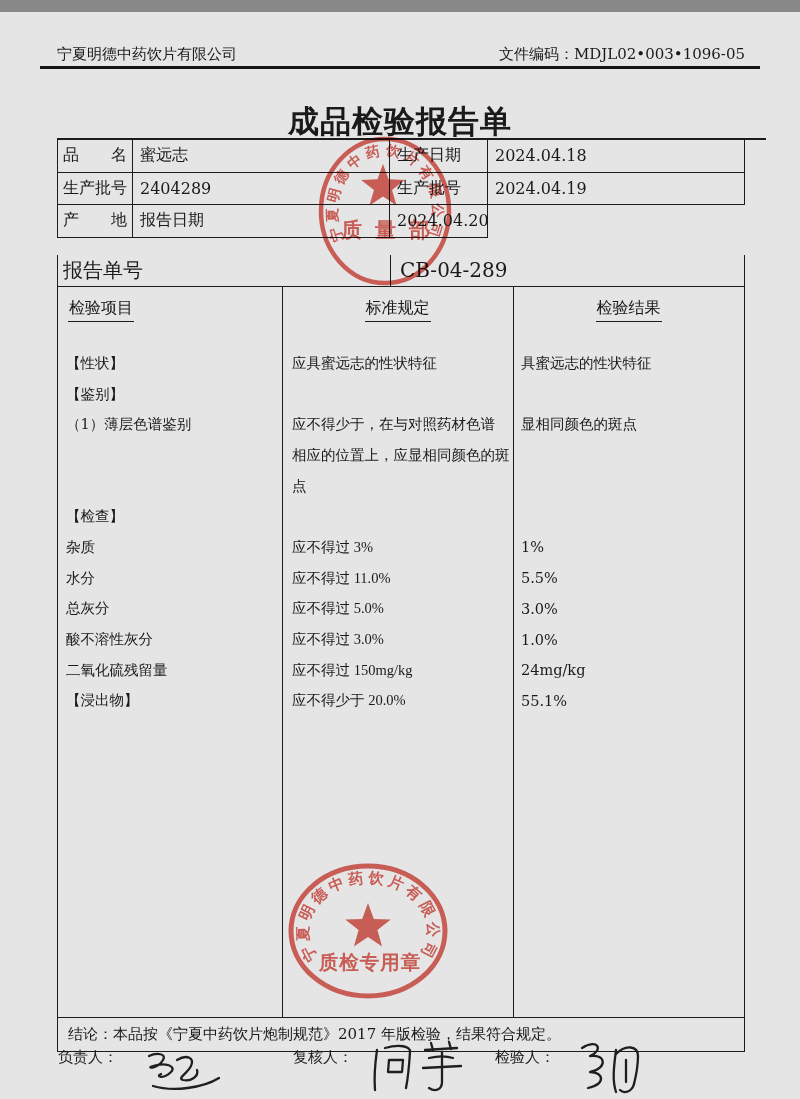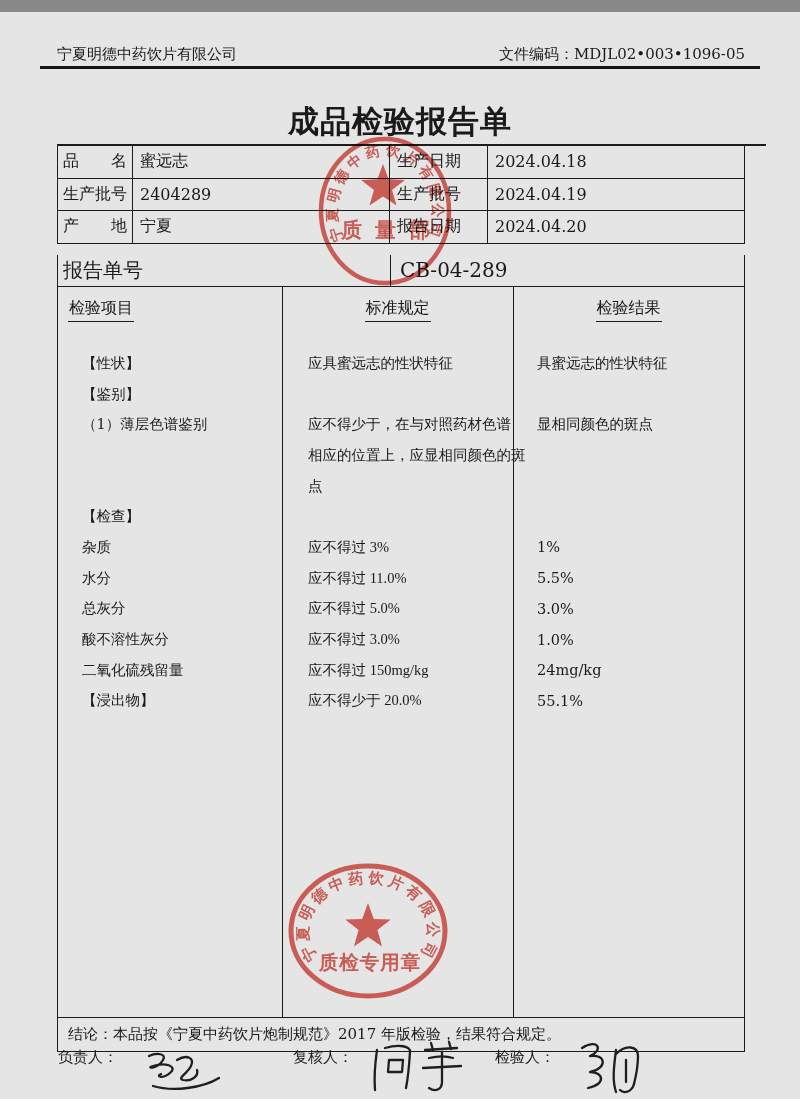"品 名" .info-grid { top: 132px -> 126px }
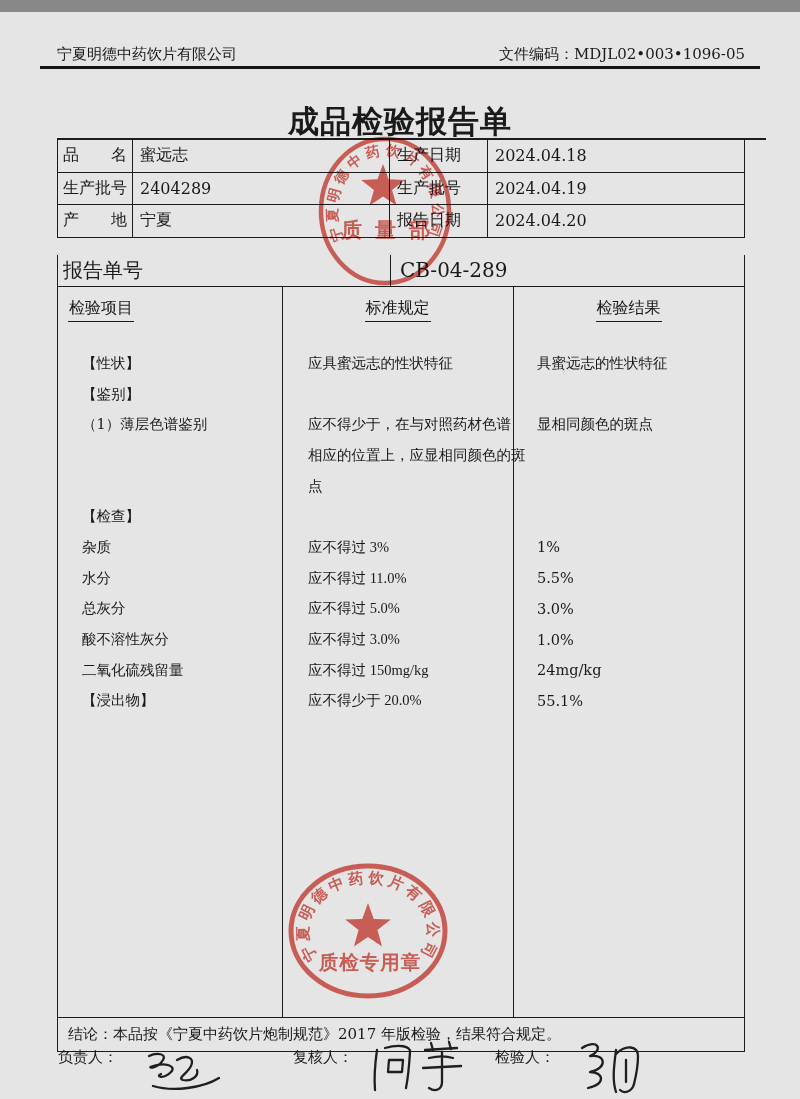"宁夏" div.cell-pad2 { html: <div>宁夏</div> -> none }
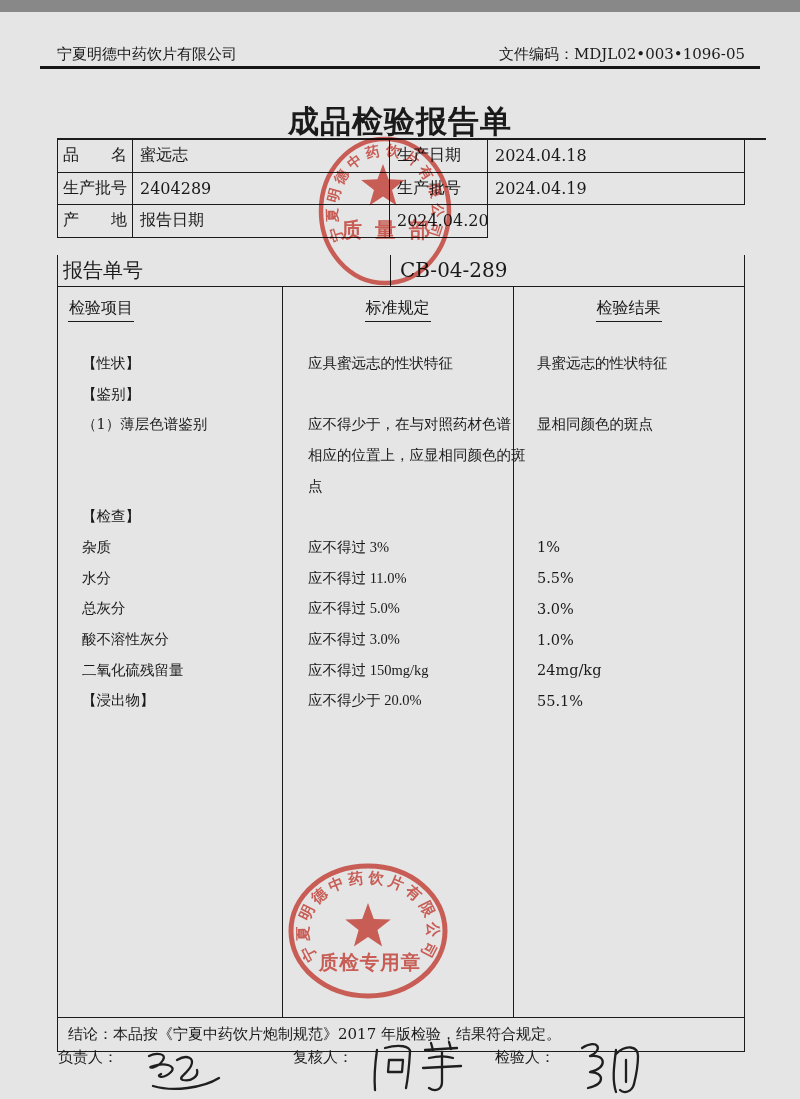"【性状】" .insp-body { left: 16px -> 0 }
